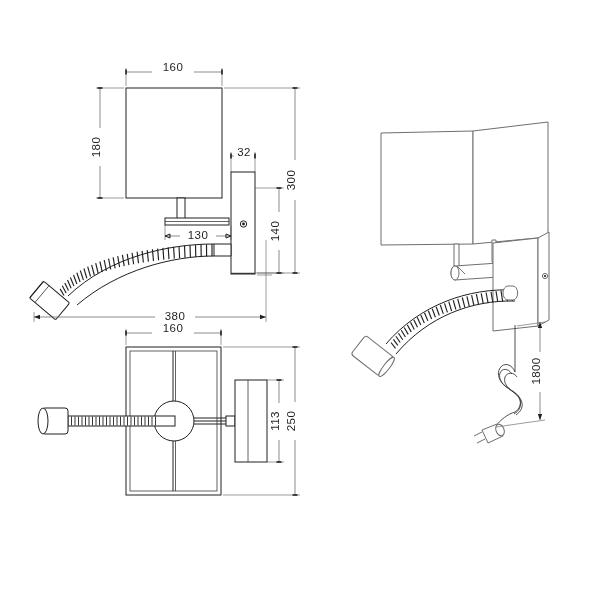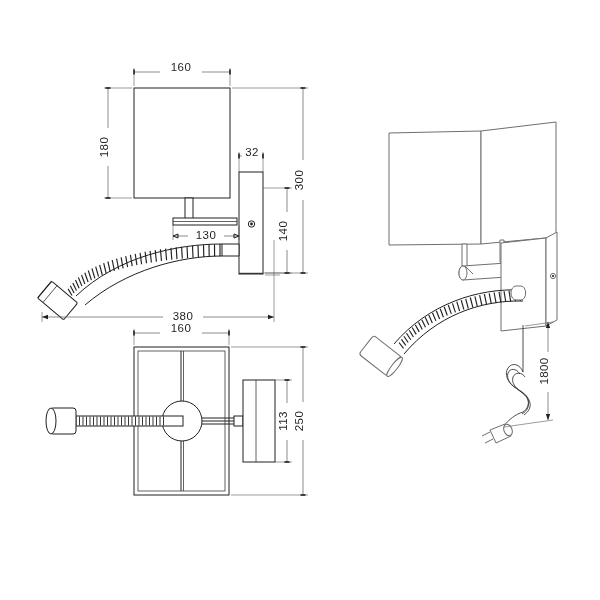"160" #drawing-root { left: 8px -> 0 }
